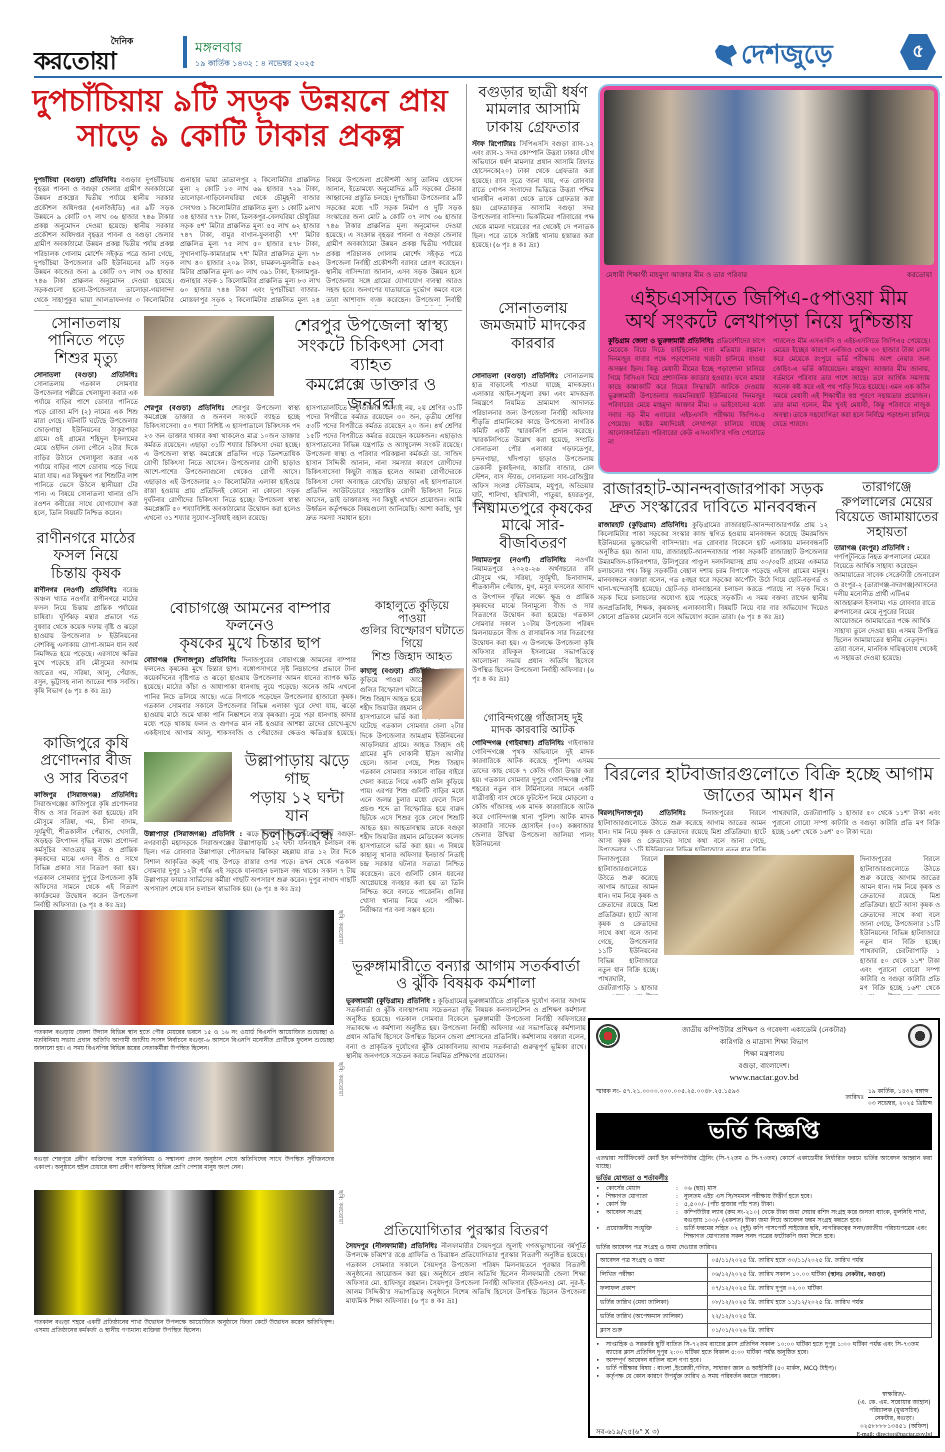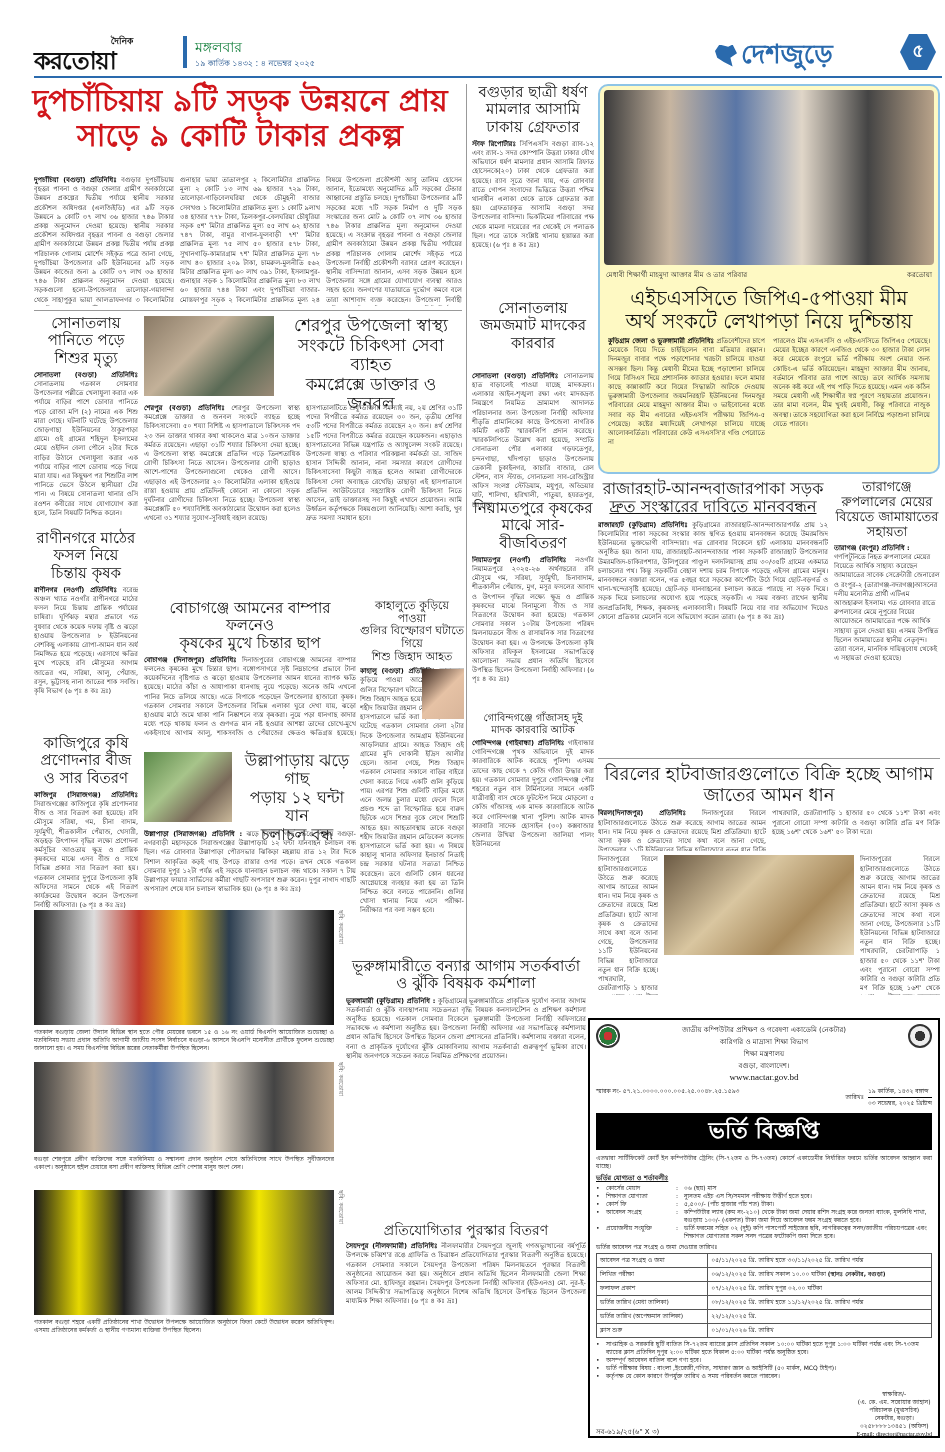"মেধাবী শিক্ষার্থী মাহমুদা আক্তার মীম" .box-blue { background: #fef9c3 -> #ec4899 }
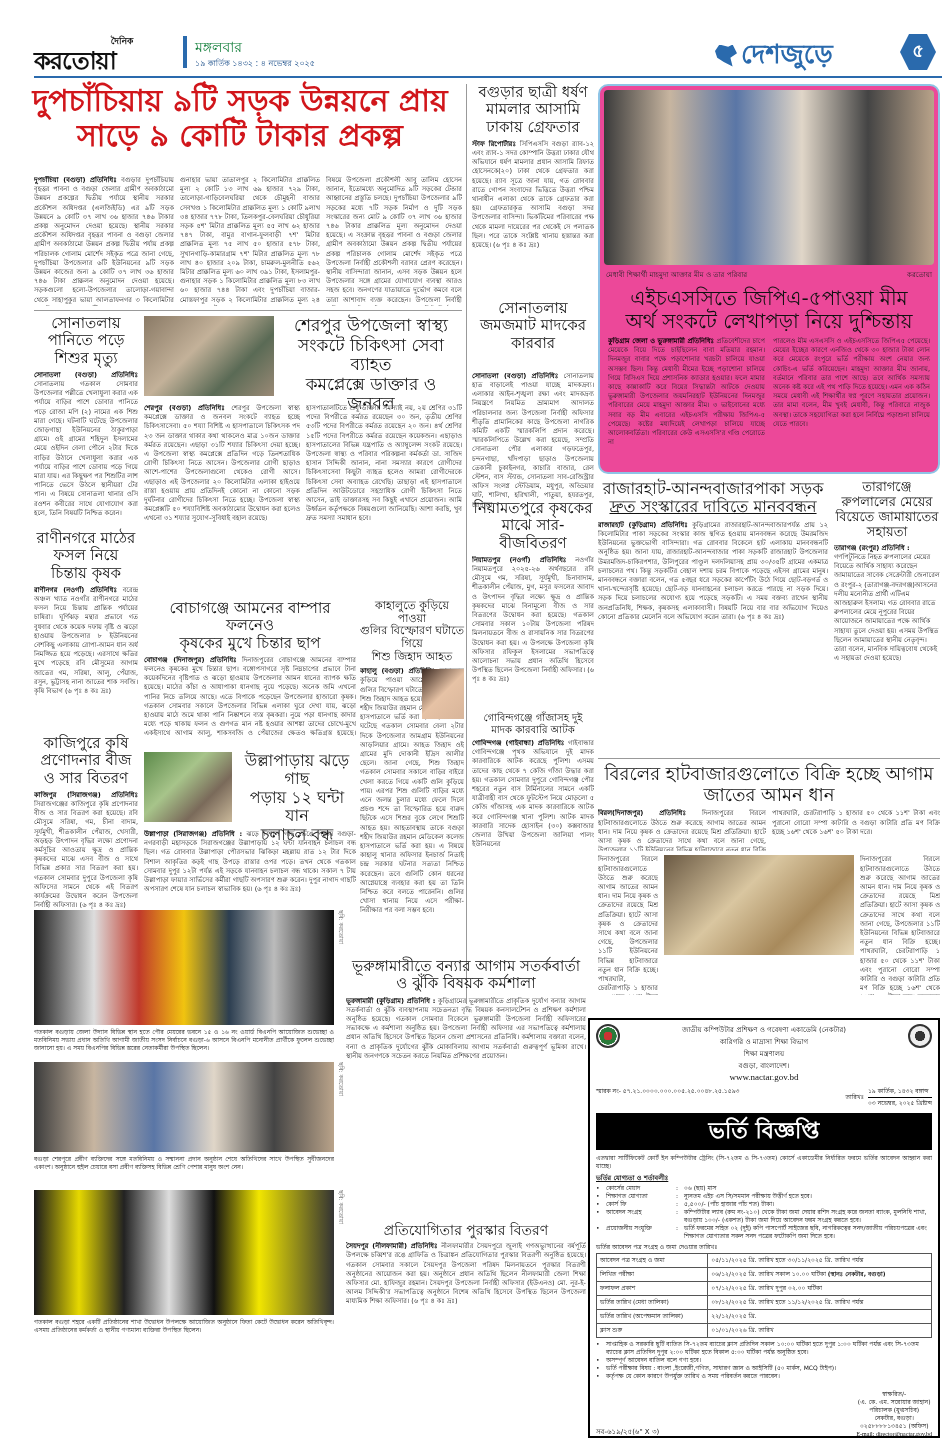"দ্রুত সংস্কারের দাবিতে মানববন্ধন" div.sub-head { text-decoration: underline -> none }
